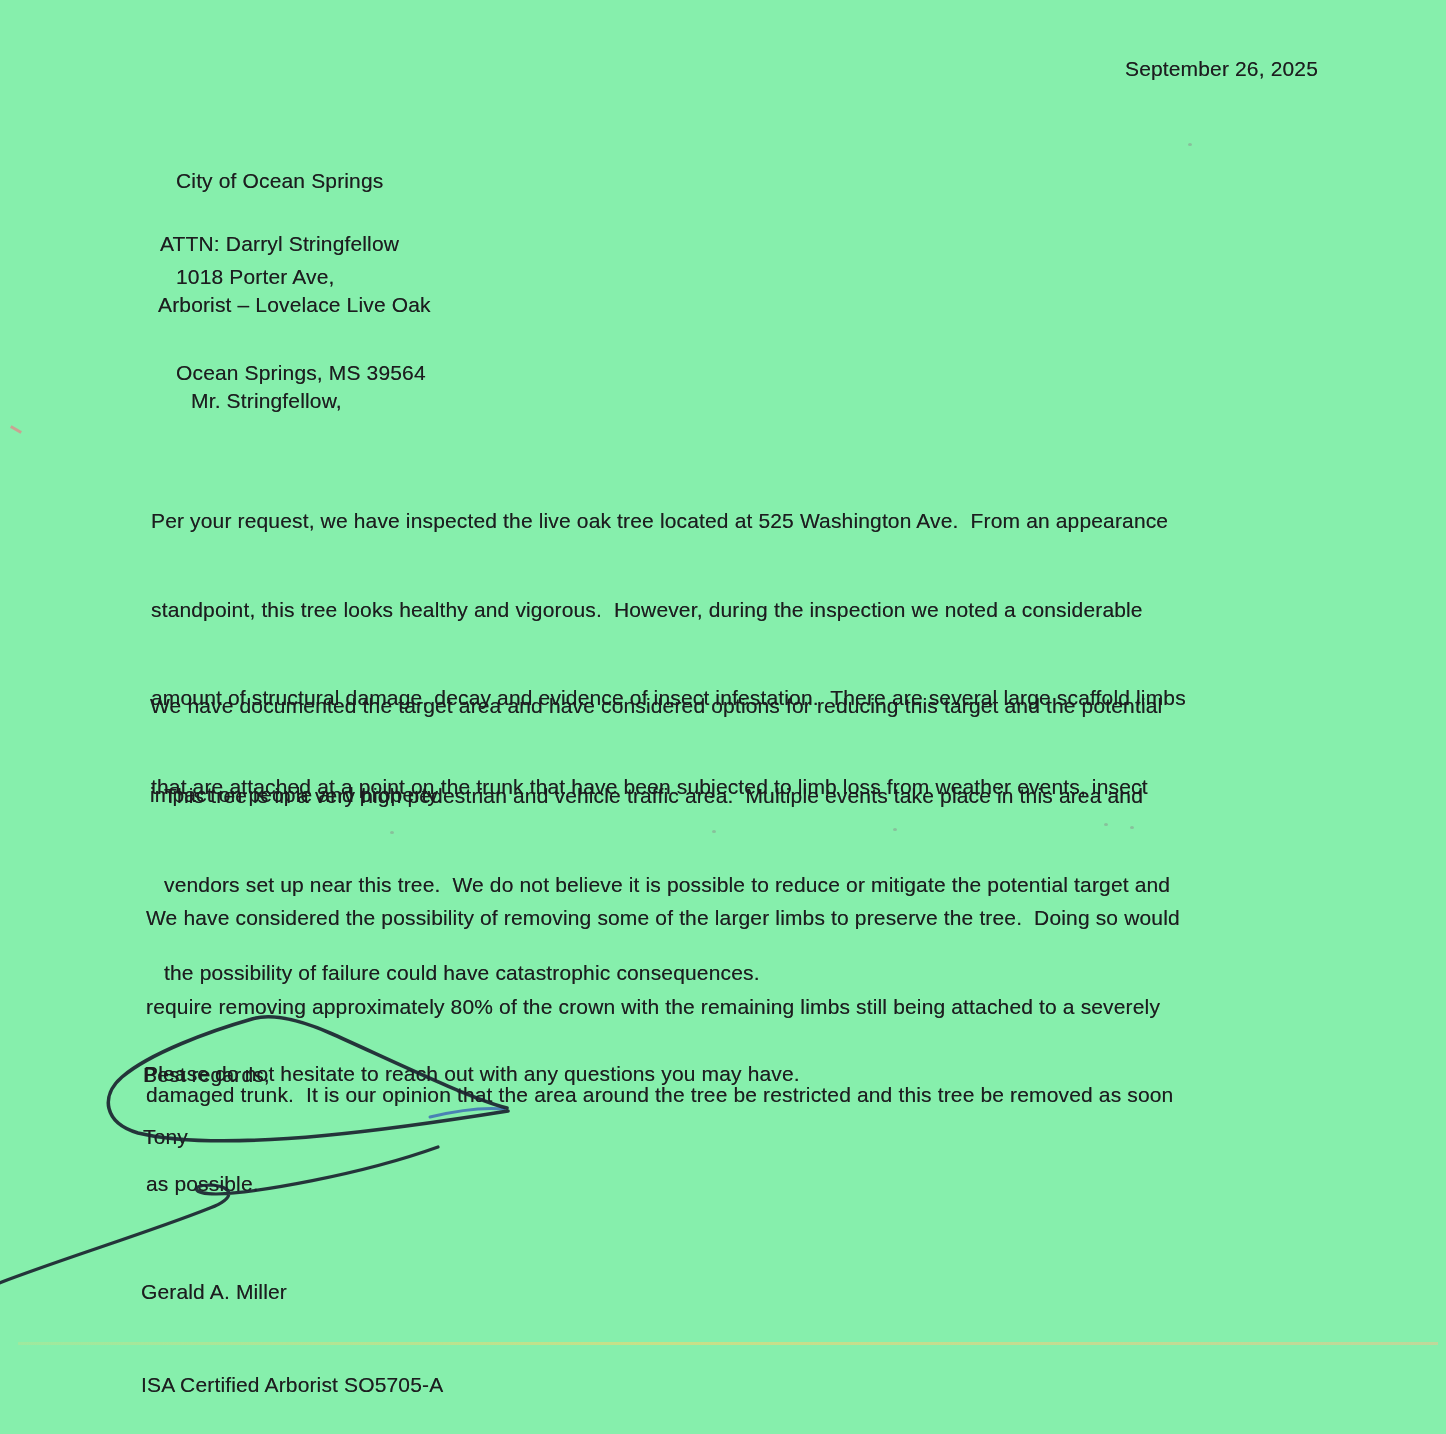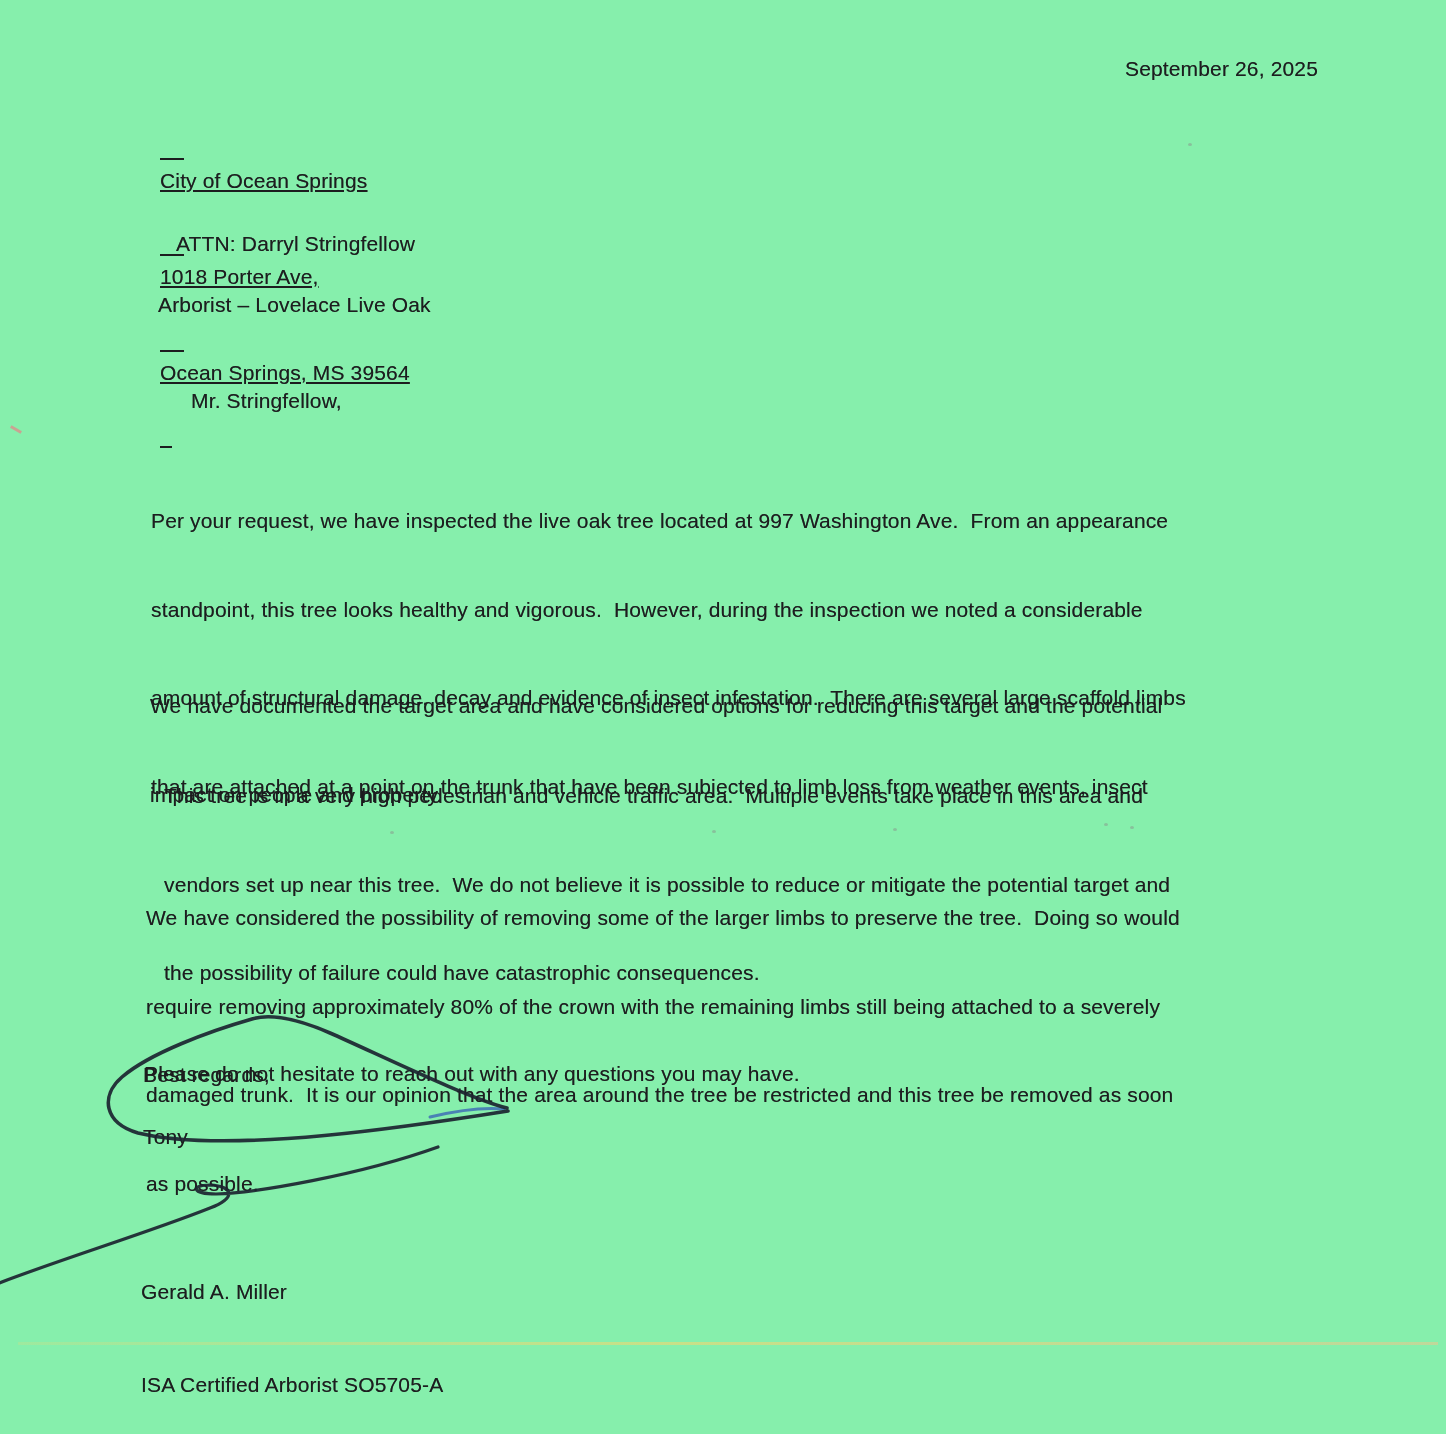"City of Ocean Springs" .recipient { left: 160px -> 176px; text-decoration: underline -> none }
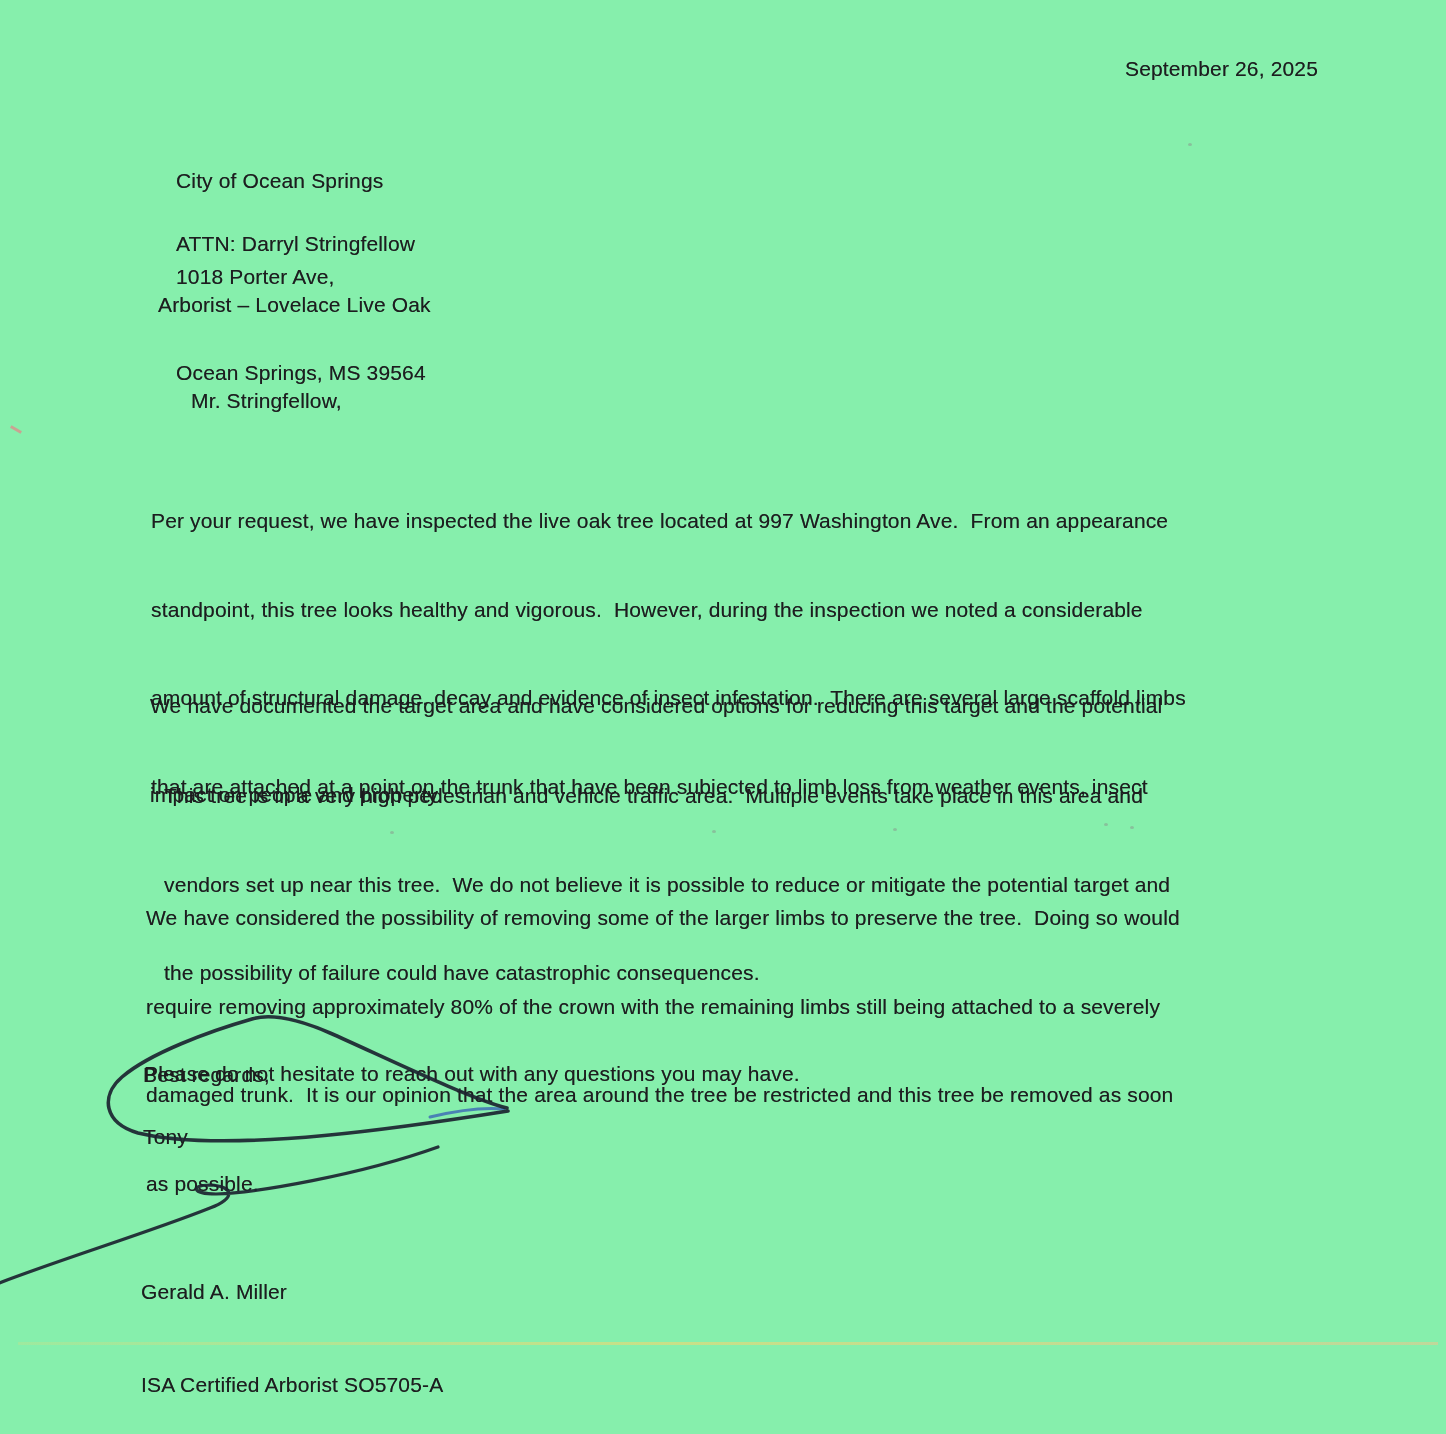"ATTN: Darryl Stringfellow" .attn { left: 176px -> 160px }
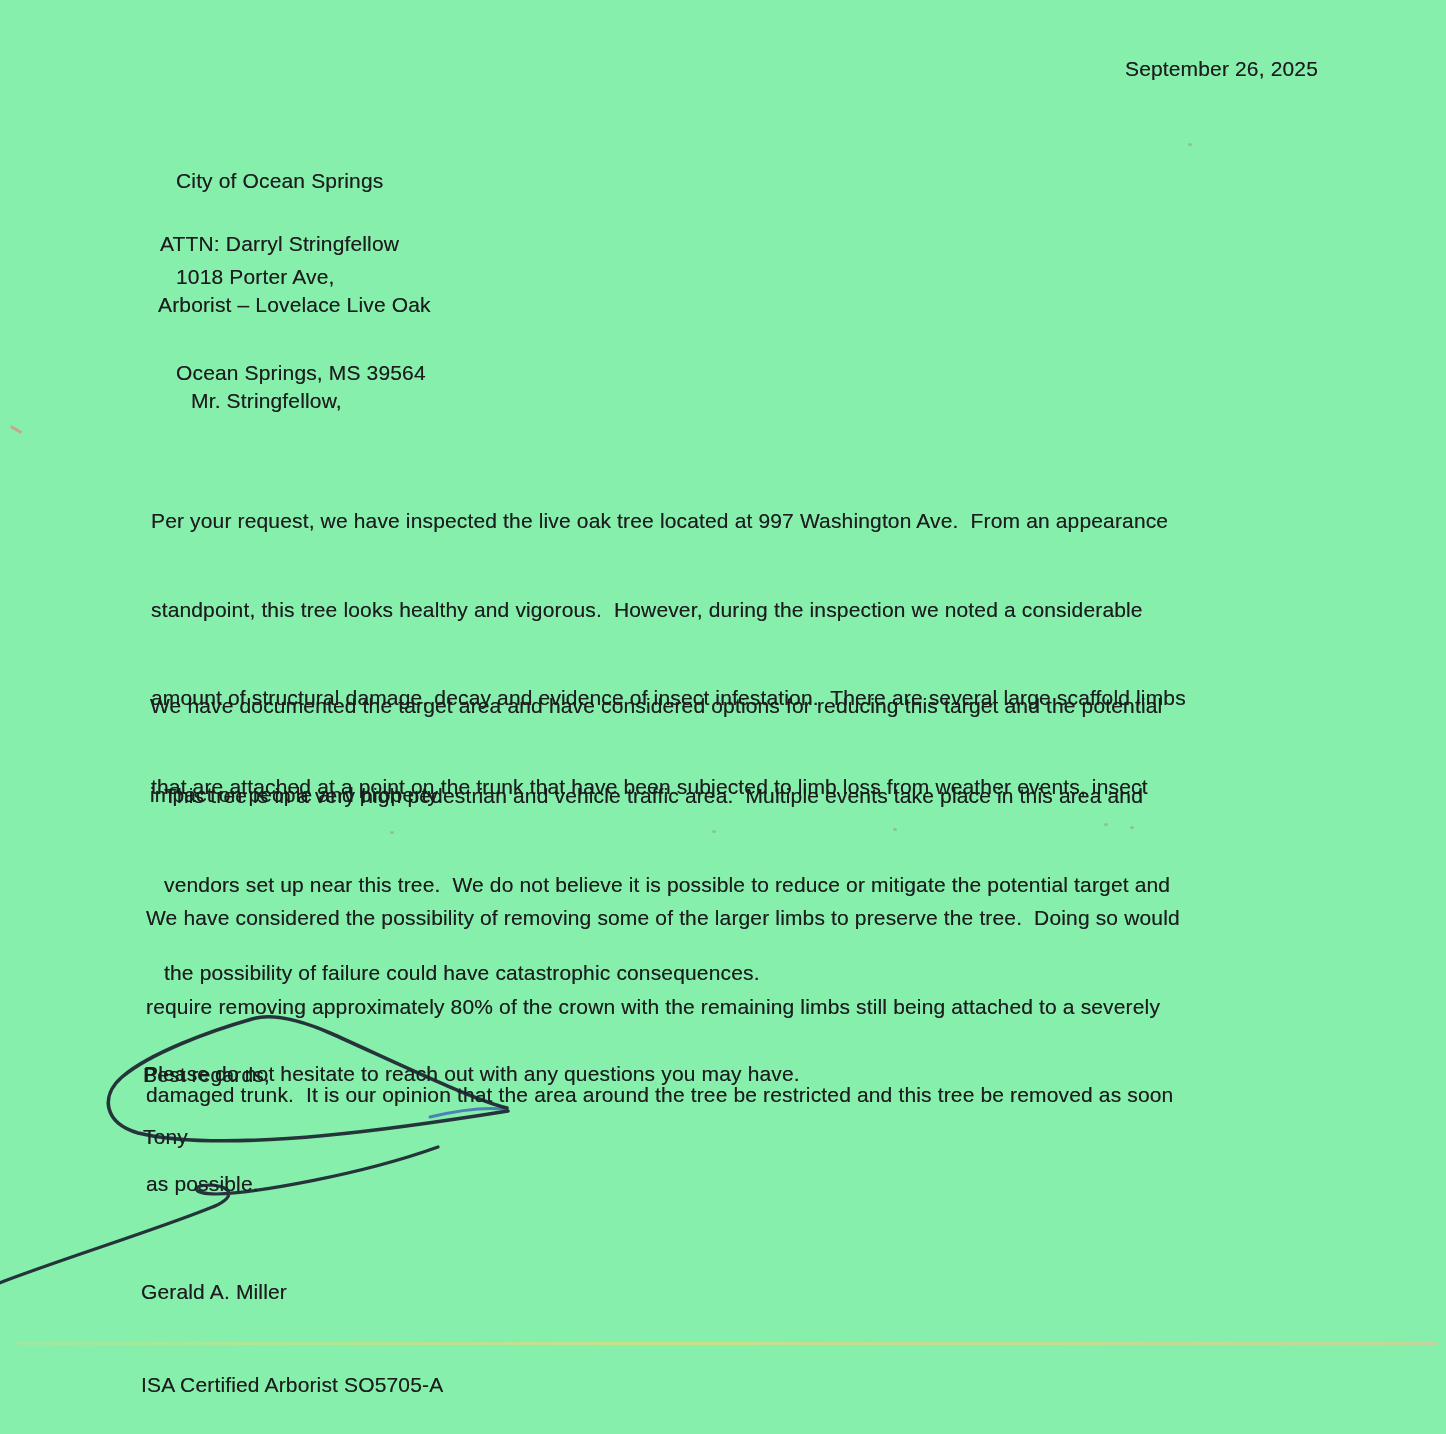"Per your request, we have" div { text: 997 -> 525 }
